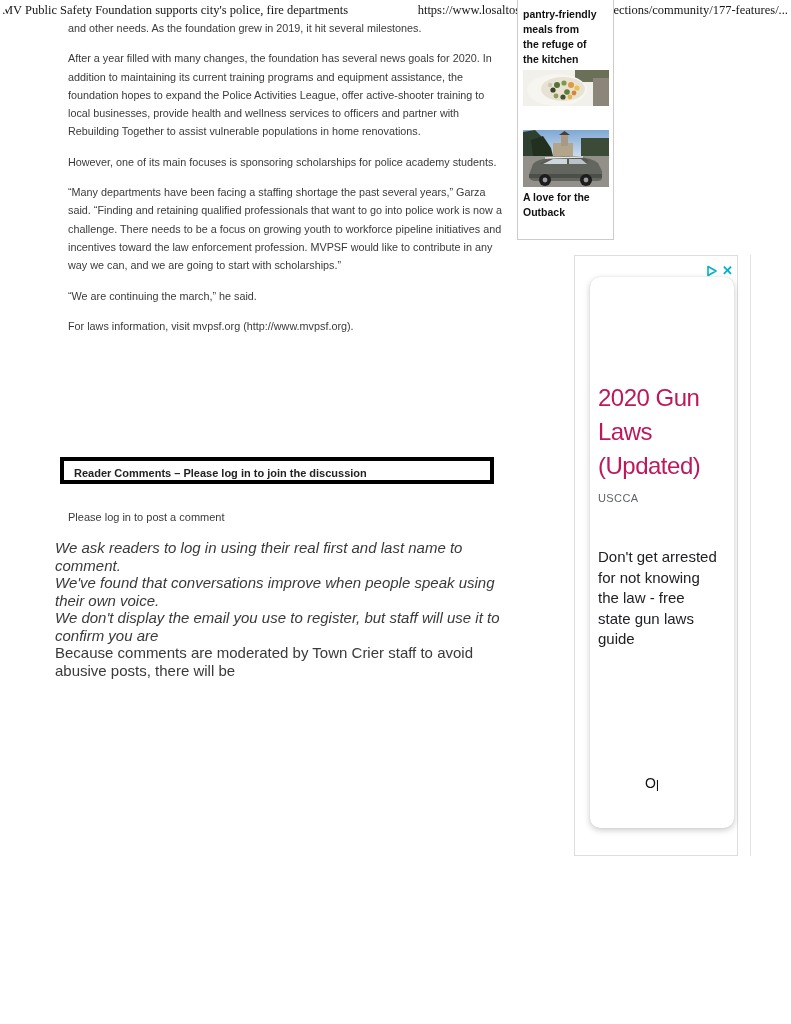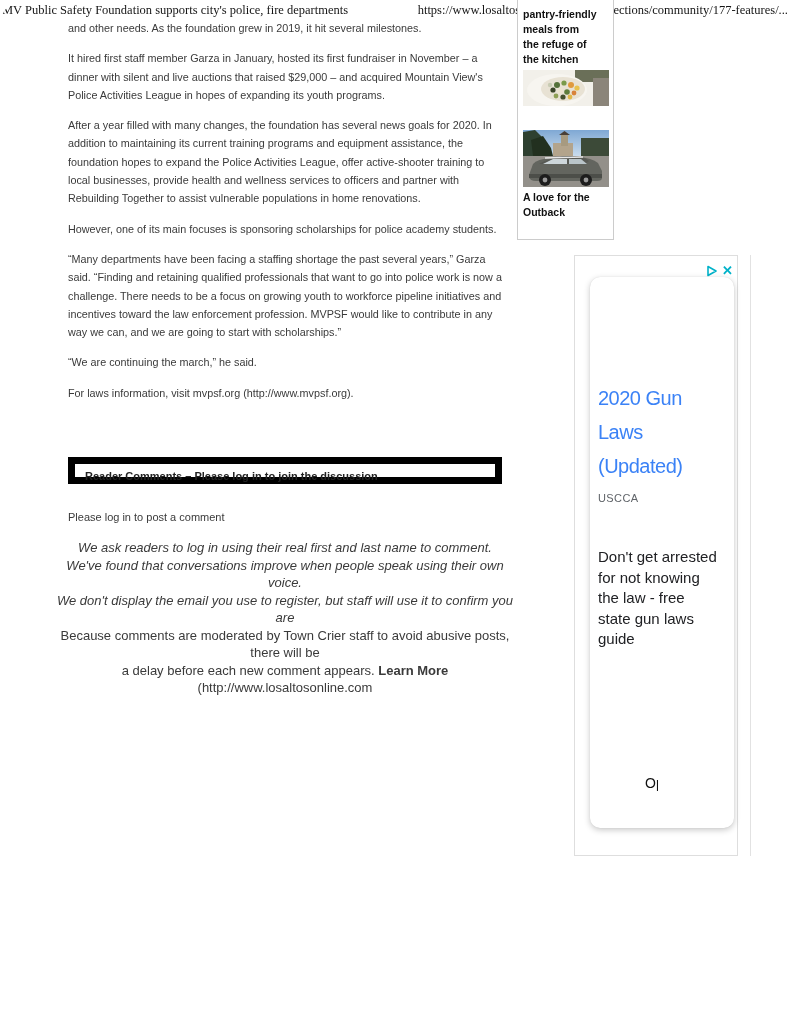"It hired first staff member" p { html: <p>It hired first staff member Garza in January, hosted its first fundraiser in November – a dinner with silent and live auctions that raised $29,000 – and acquired Mountain View's Police Activities League in hopes of expanding its youth programs.</p> -> none }
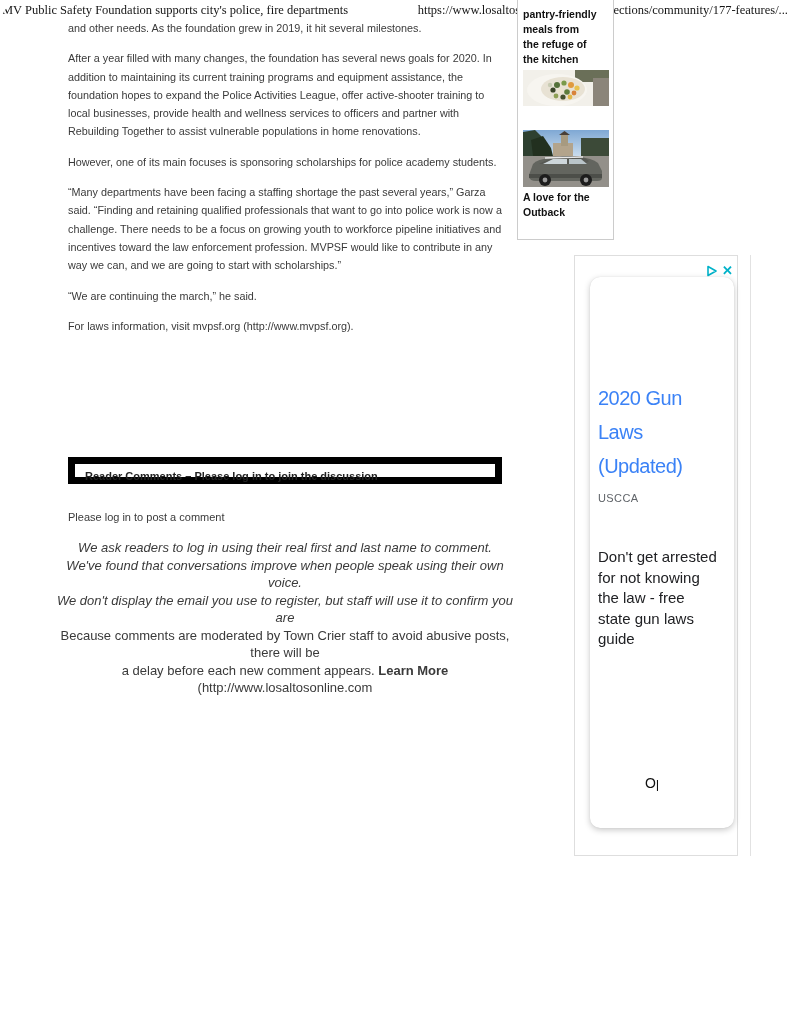"2020 Gun" .ad-head { color: #3b82f6 -> #be185d; font-size: 20px -> 24px }
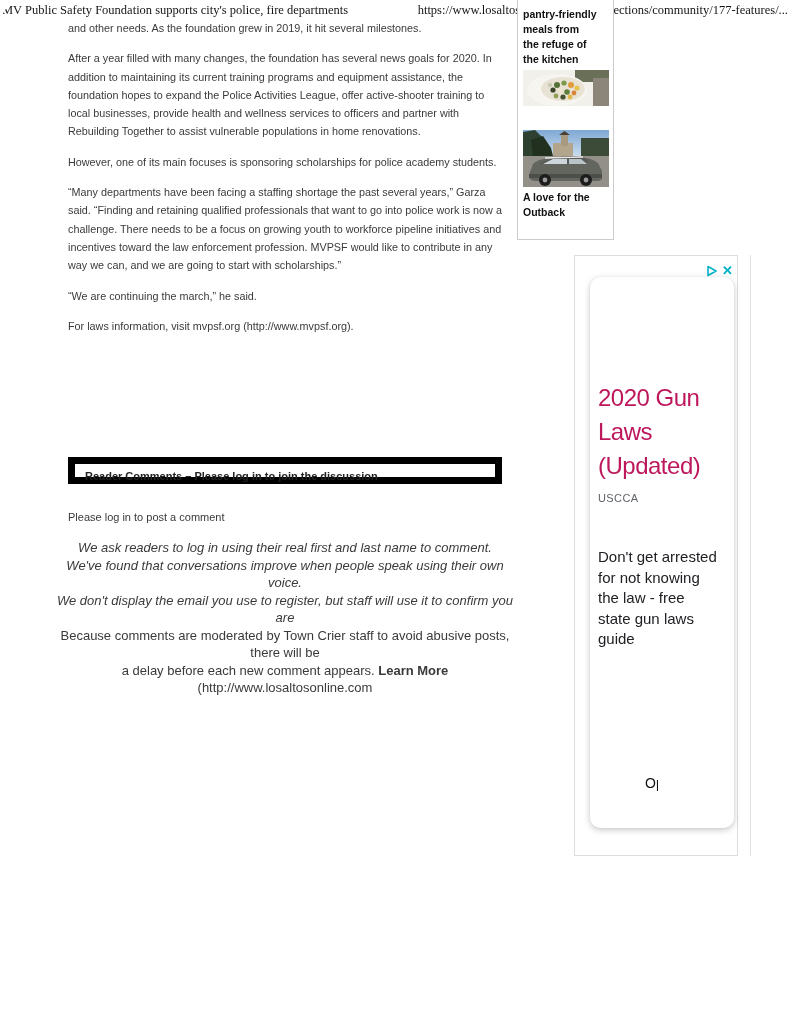"Reader Comments – Please log" .rc-box { border: 7px solid #000000 -> 4px solid #000000; left: 68px -> 60px }
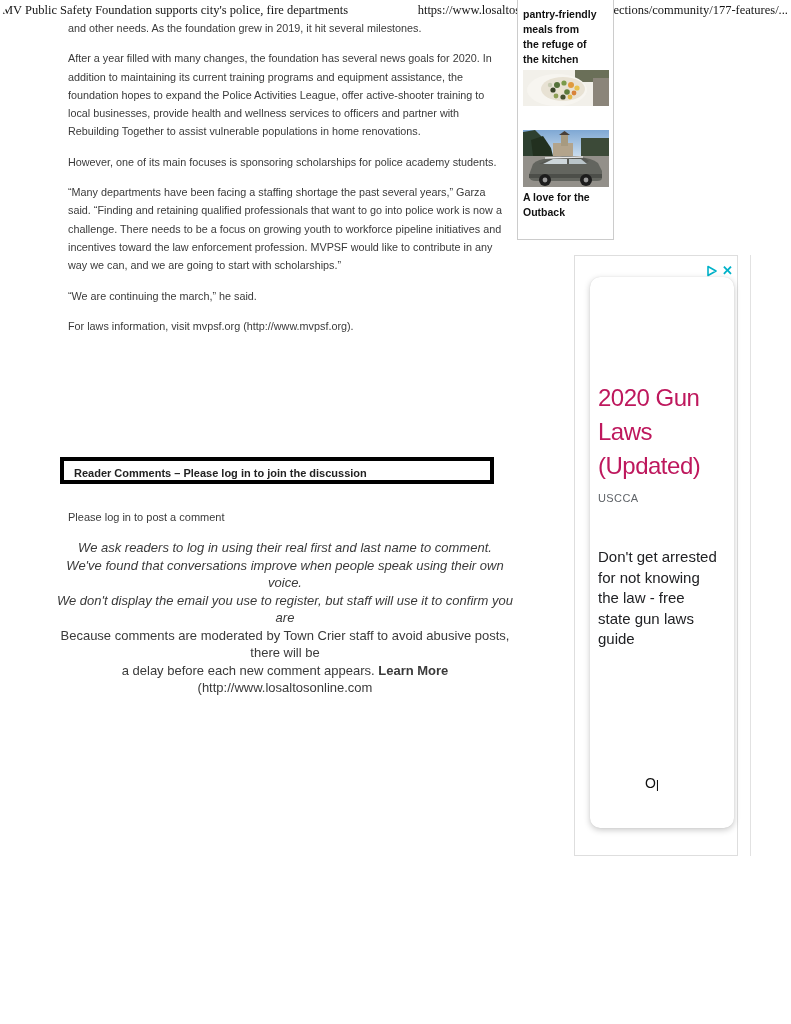"We ask readers to log" .policy { font-size: 13px -> 15px; text-align: center -> none }
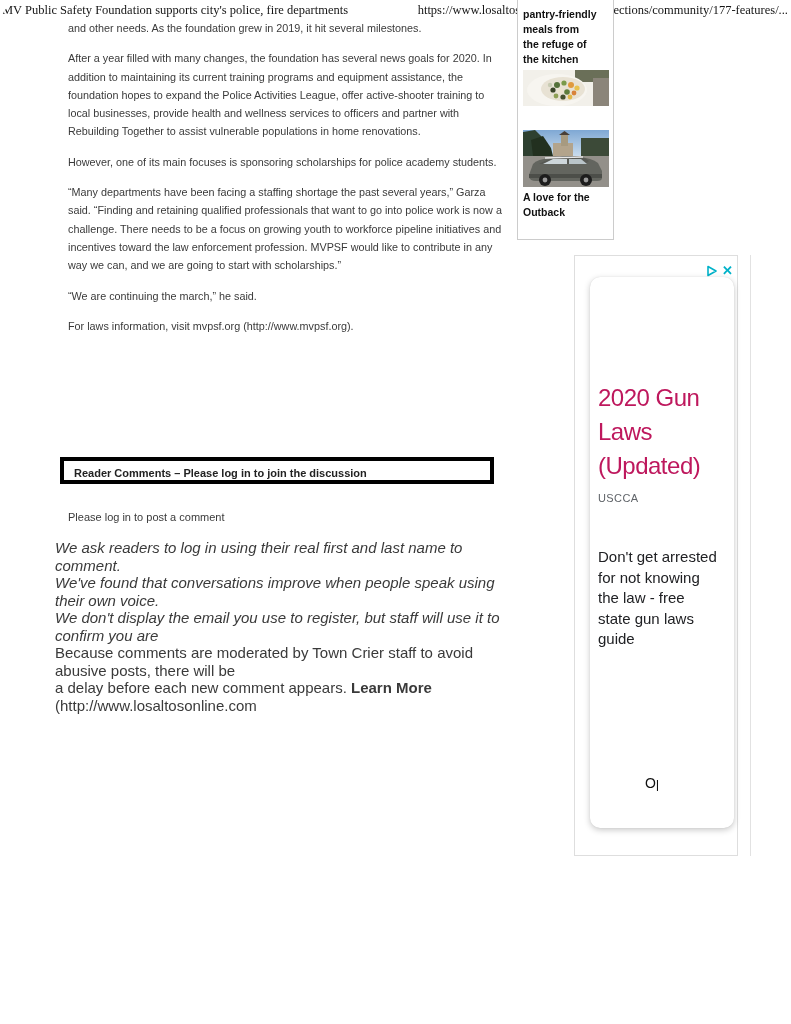"a delay before each new" div { html: <div><span>a delay before each new comment appears. </span><span>Learn More</span><span> (http://www.losaltosonline.com</span></div> -> none }
